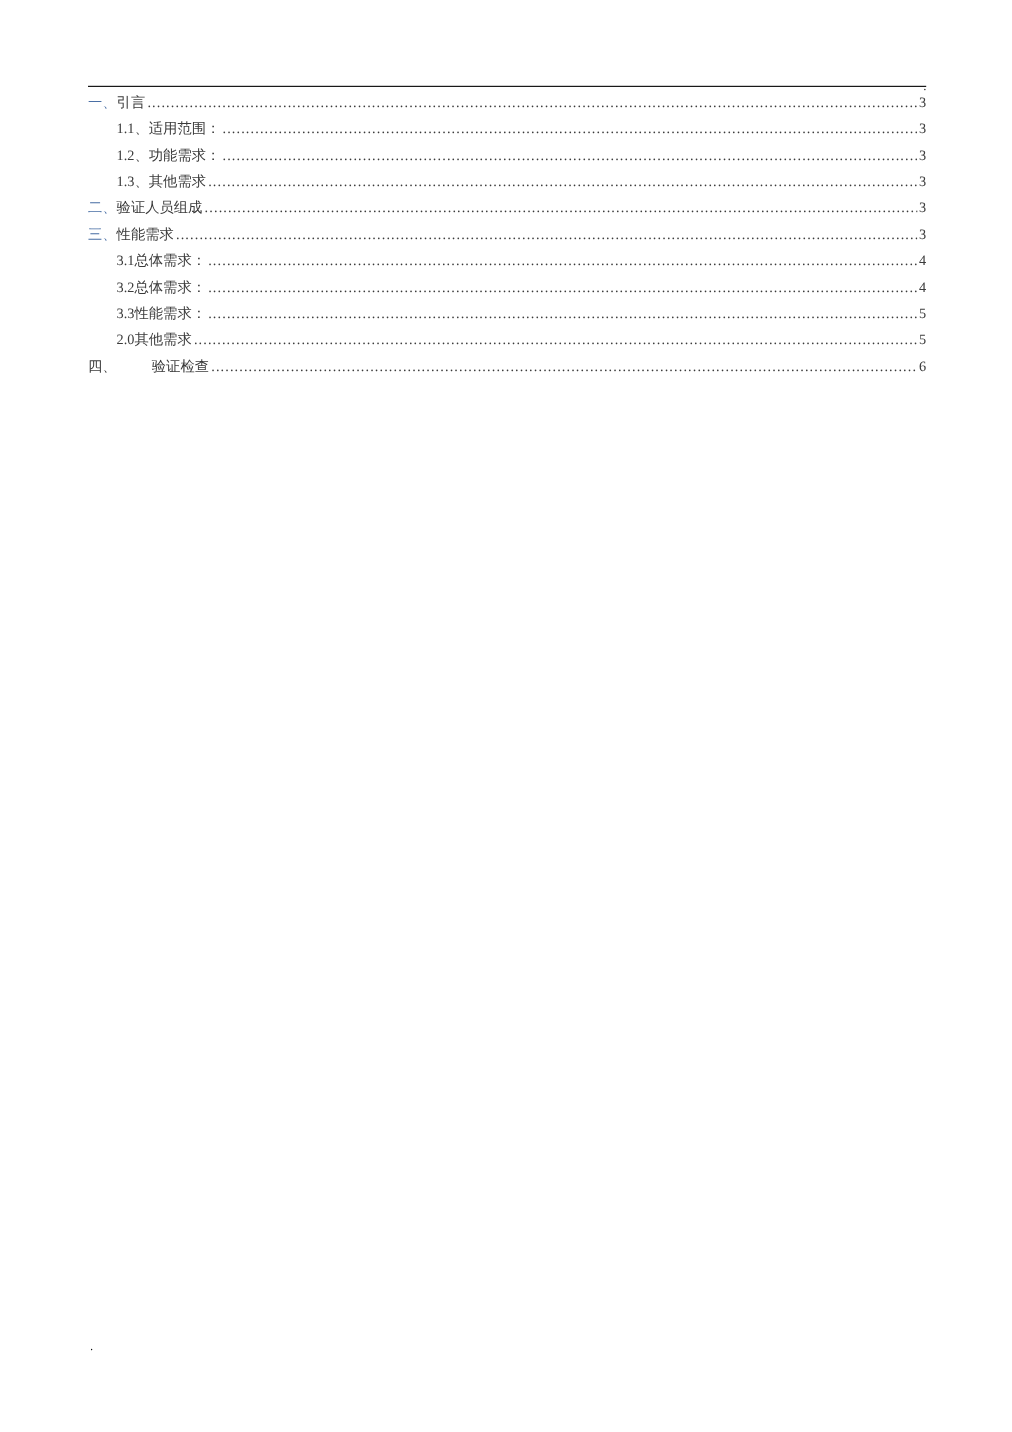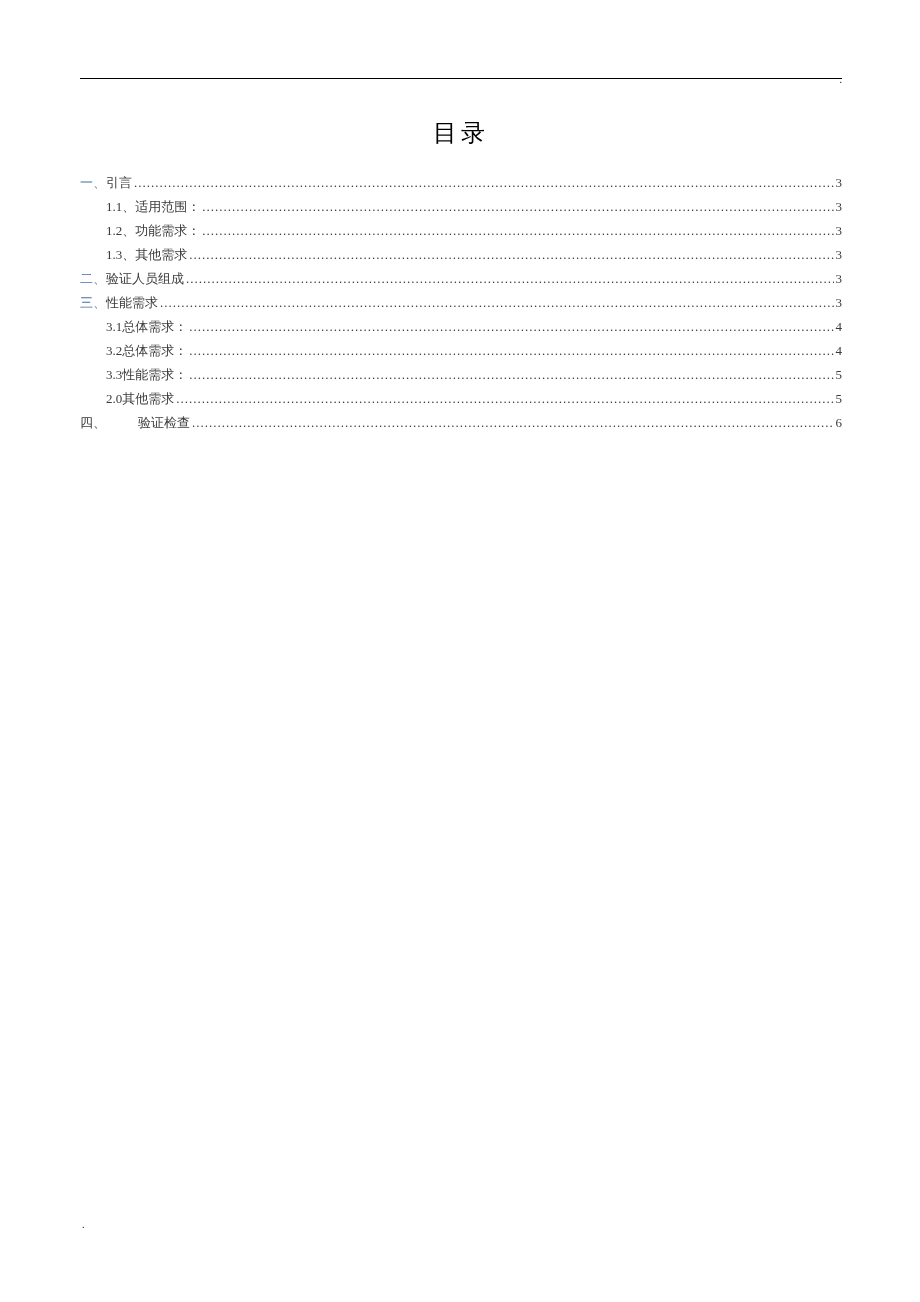"目录" h1.title { html: <h1>目录</h1> -> none }
